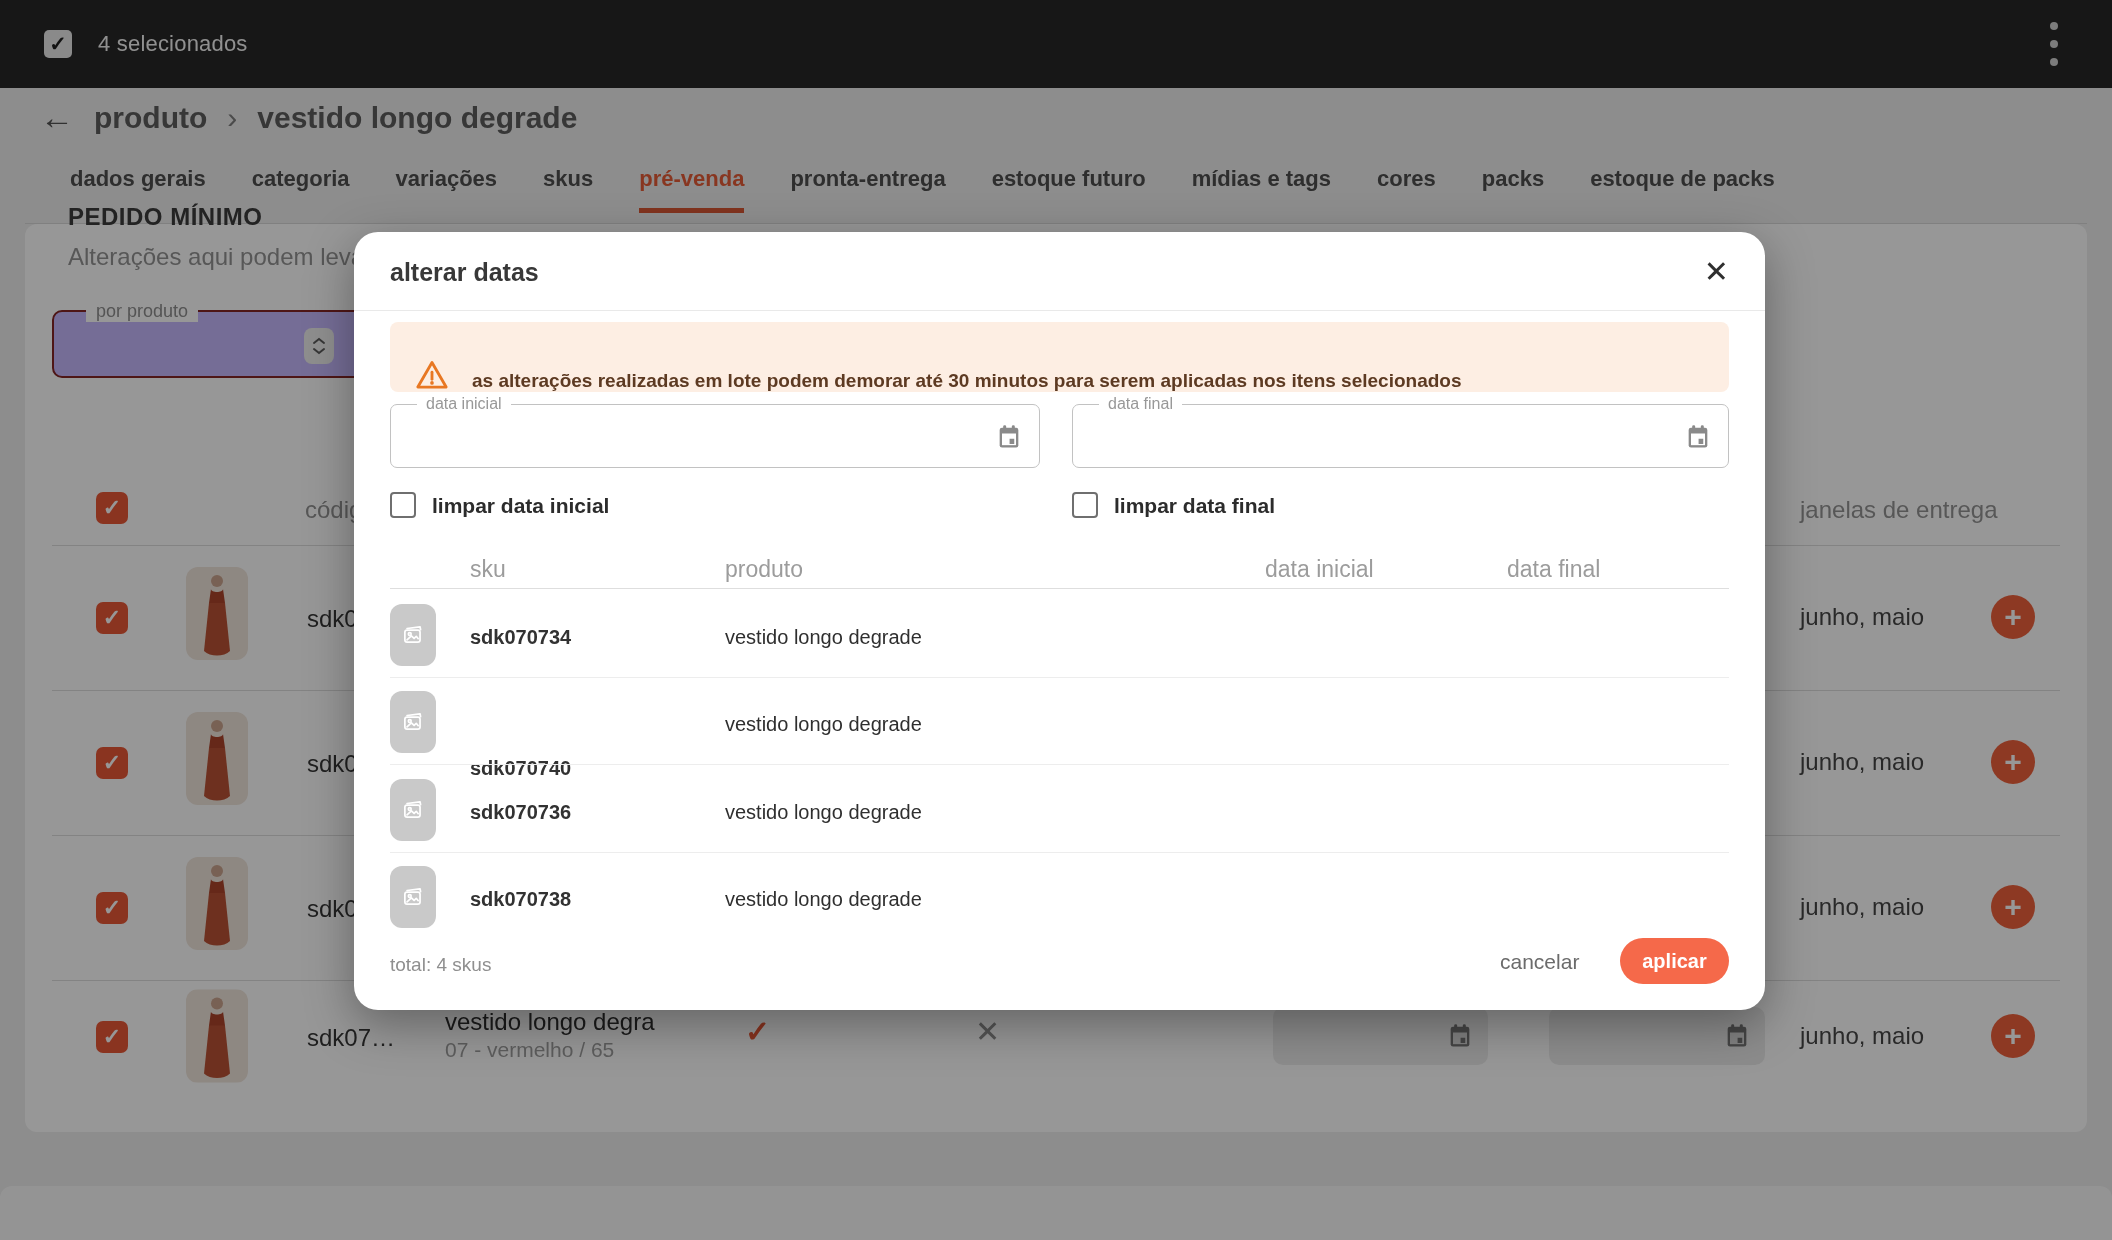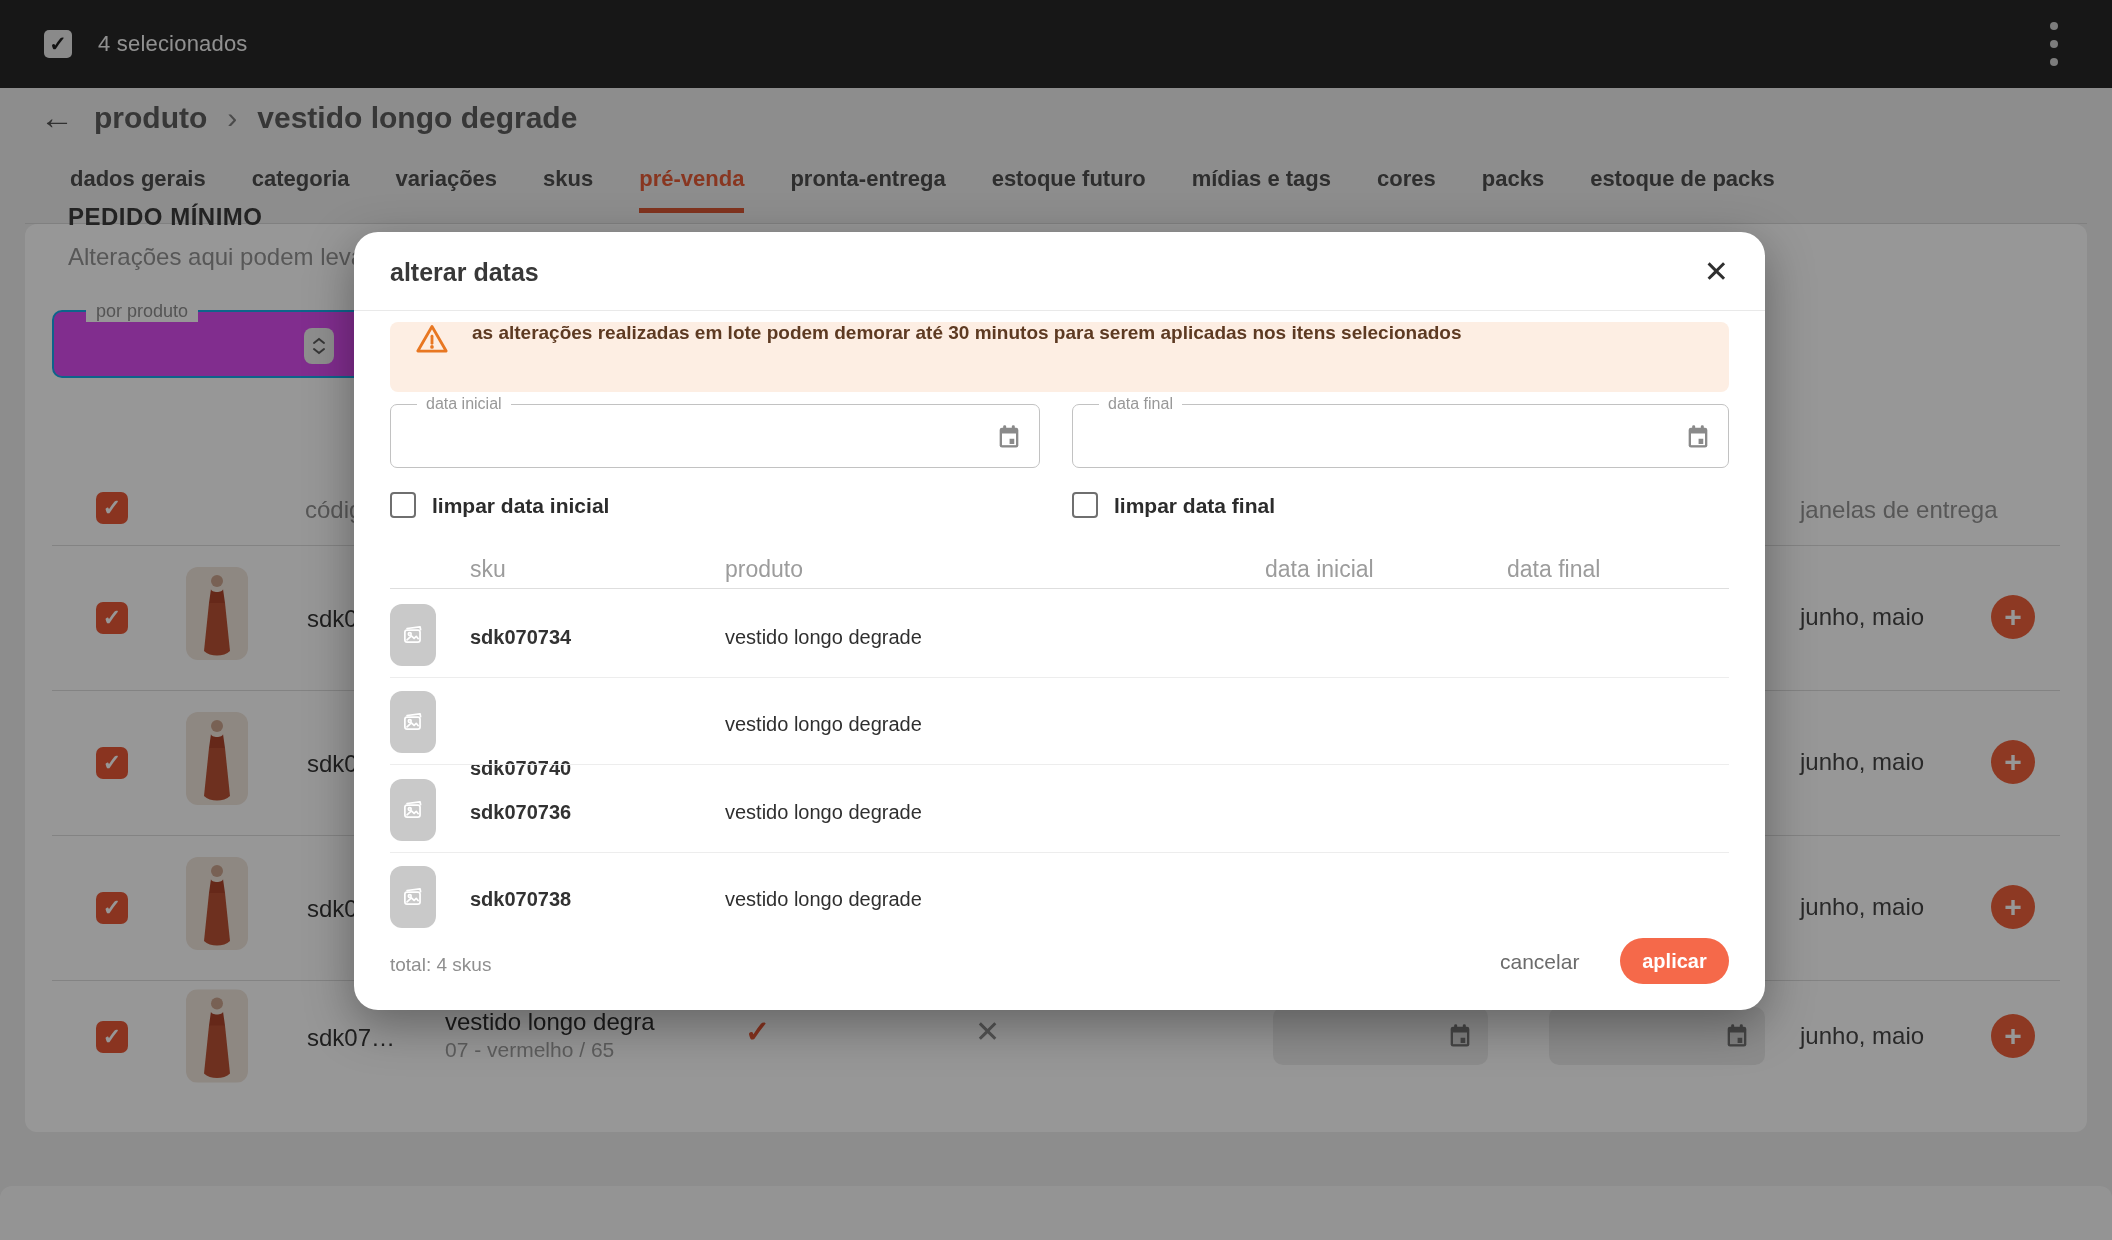"por produto" .pm-field { background: #d946ef -> #c4b5fd; border: 2px solid #0ea5e9 -> 2px solid #7f1d1d }
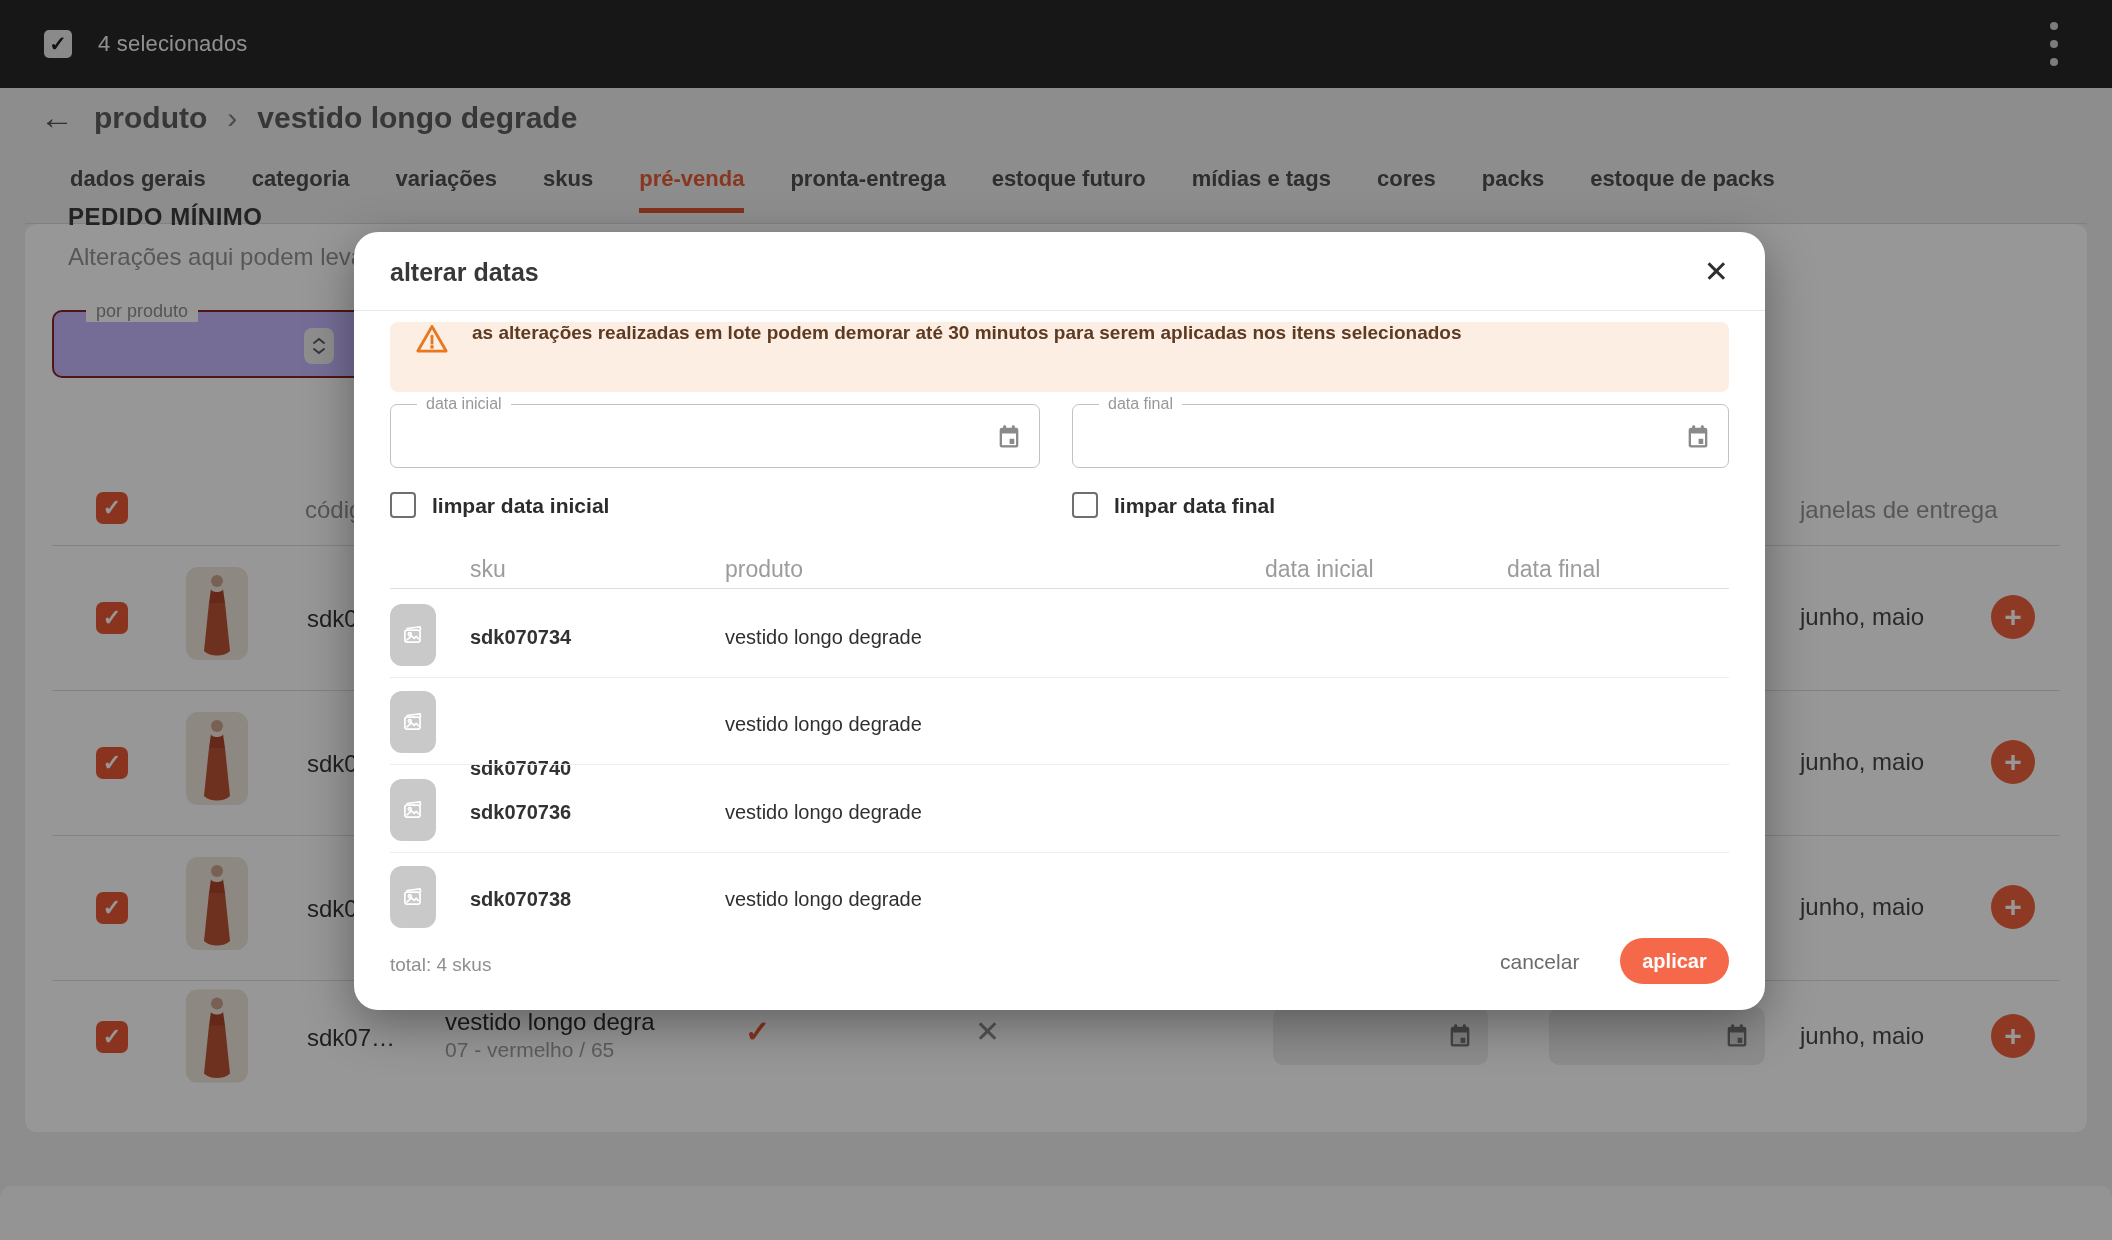"as alterações realizadas em lote" .banner { align-items: flex-start -> flex-end }
